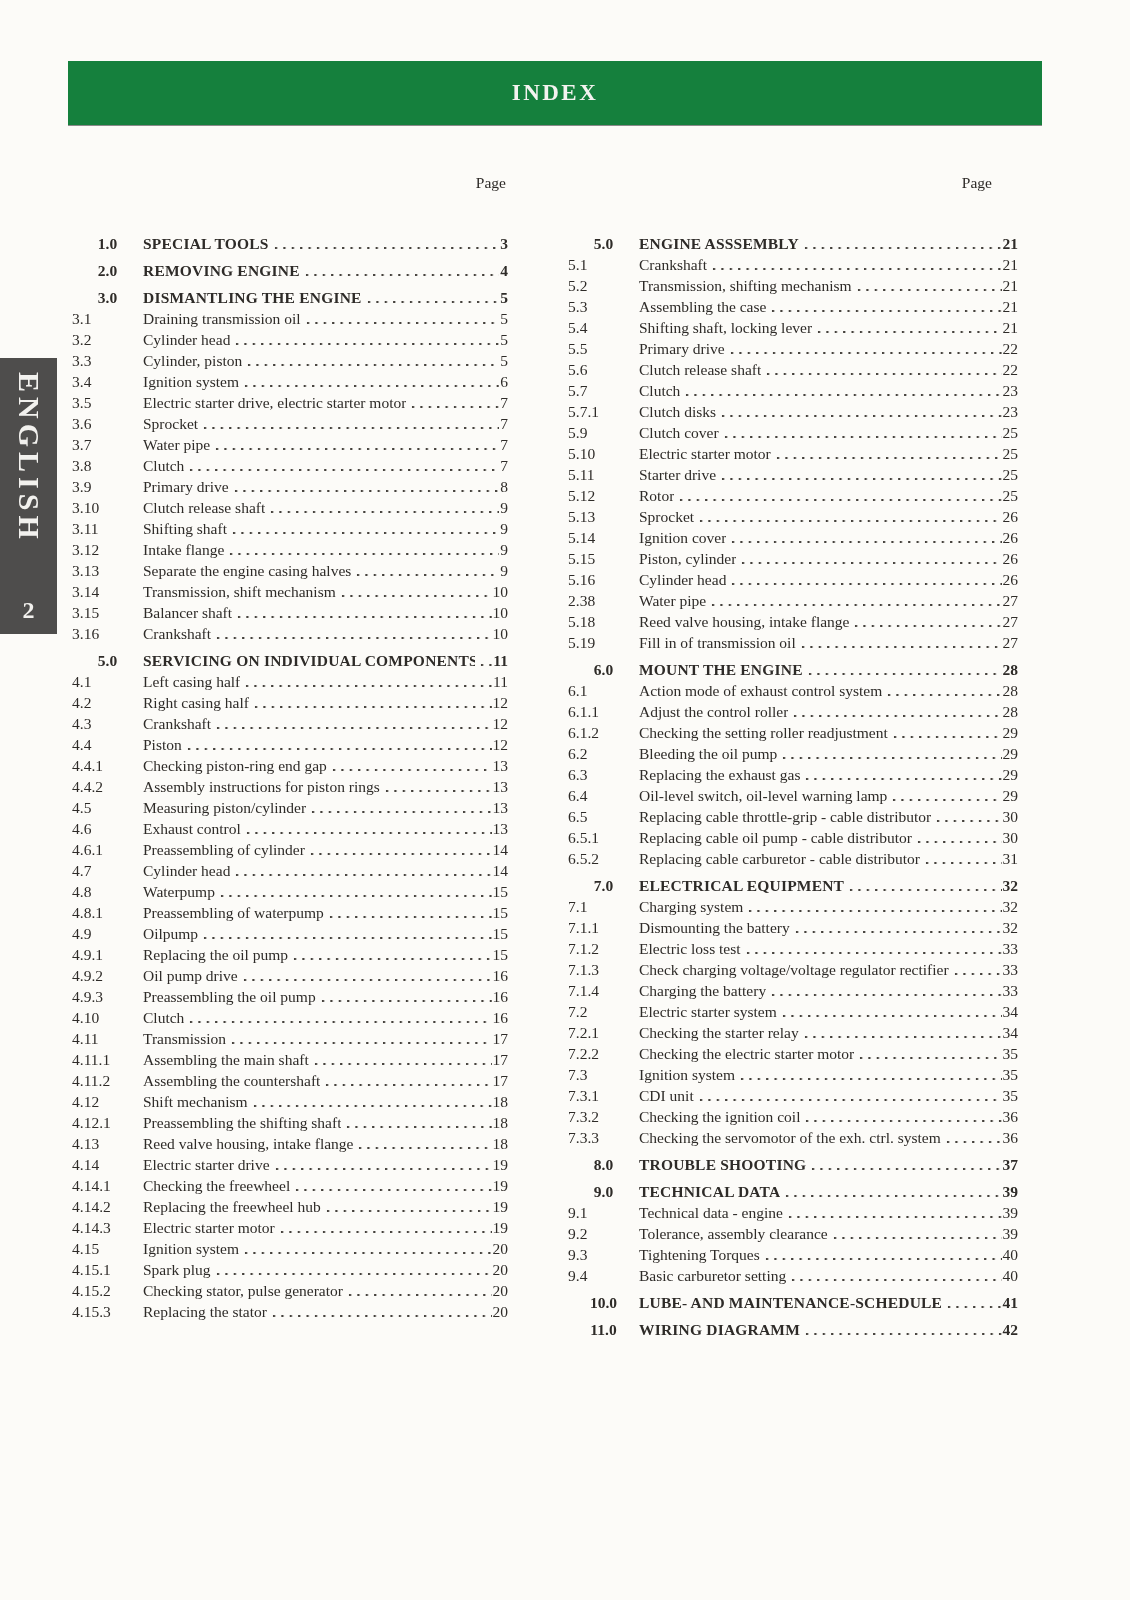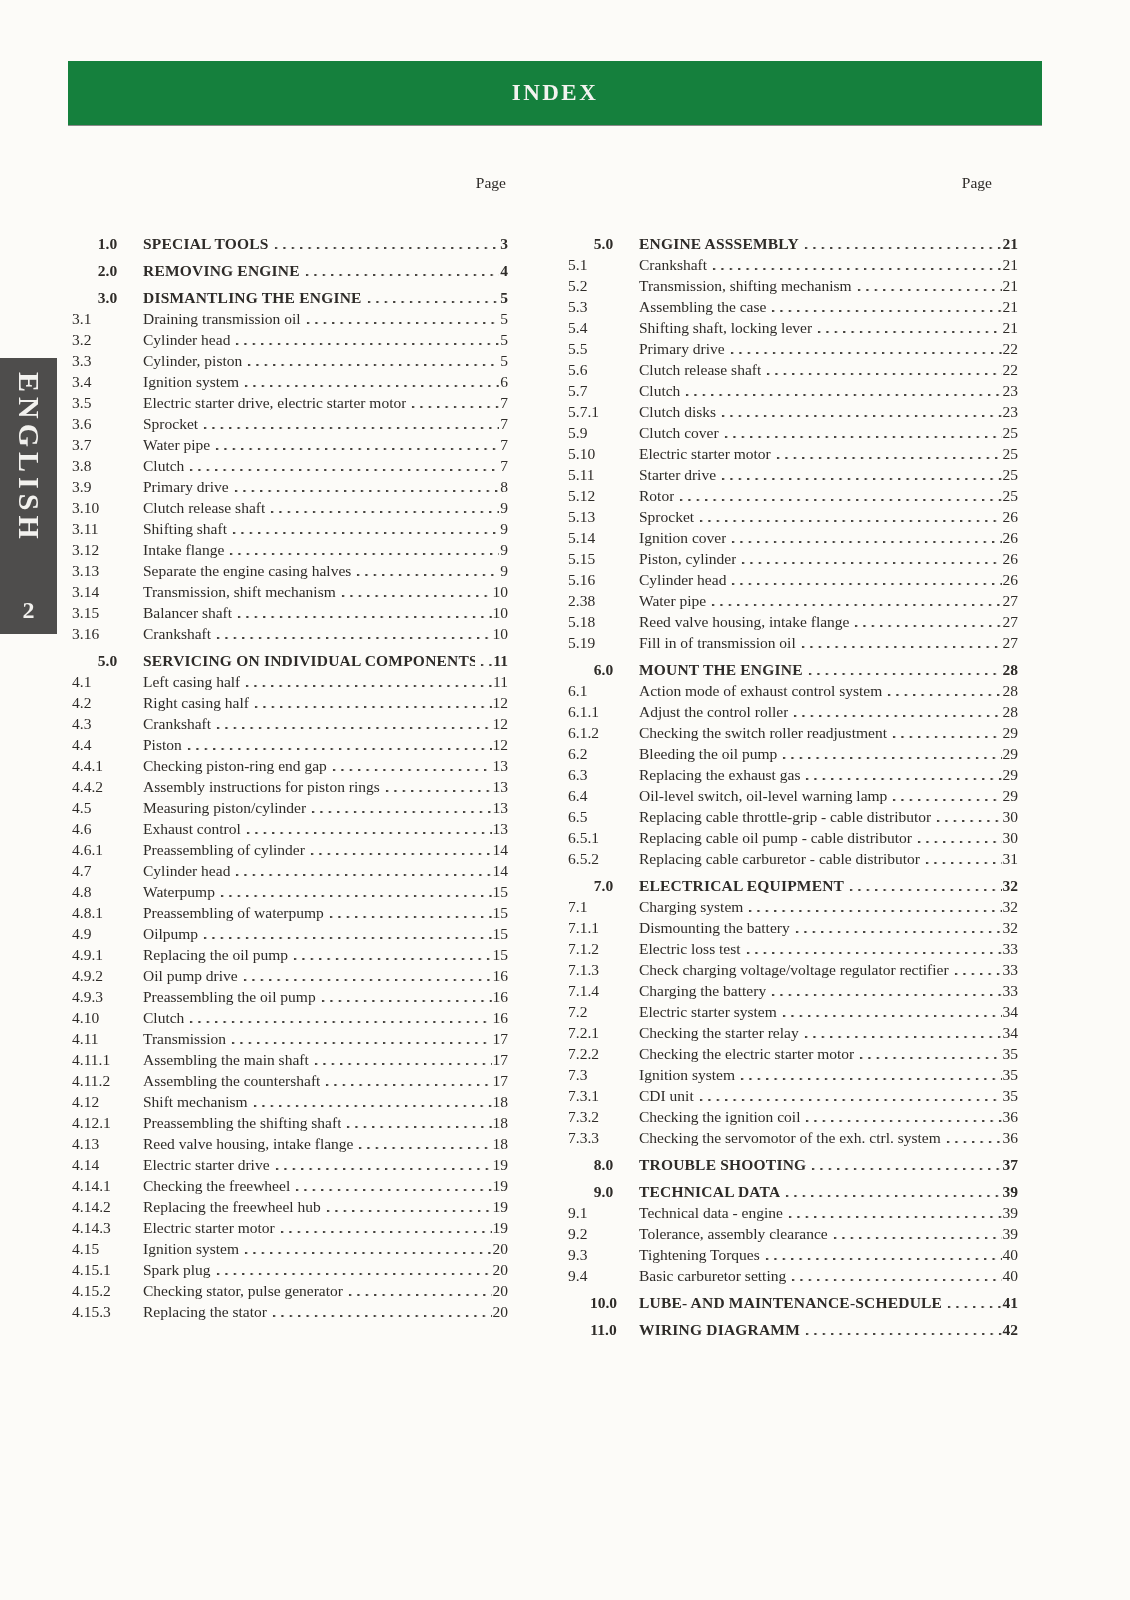"Checking the switch roller readjustment" span.title { text: switch -> setting }
